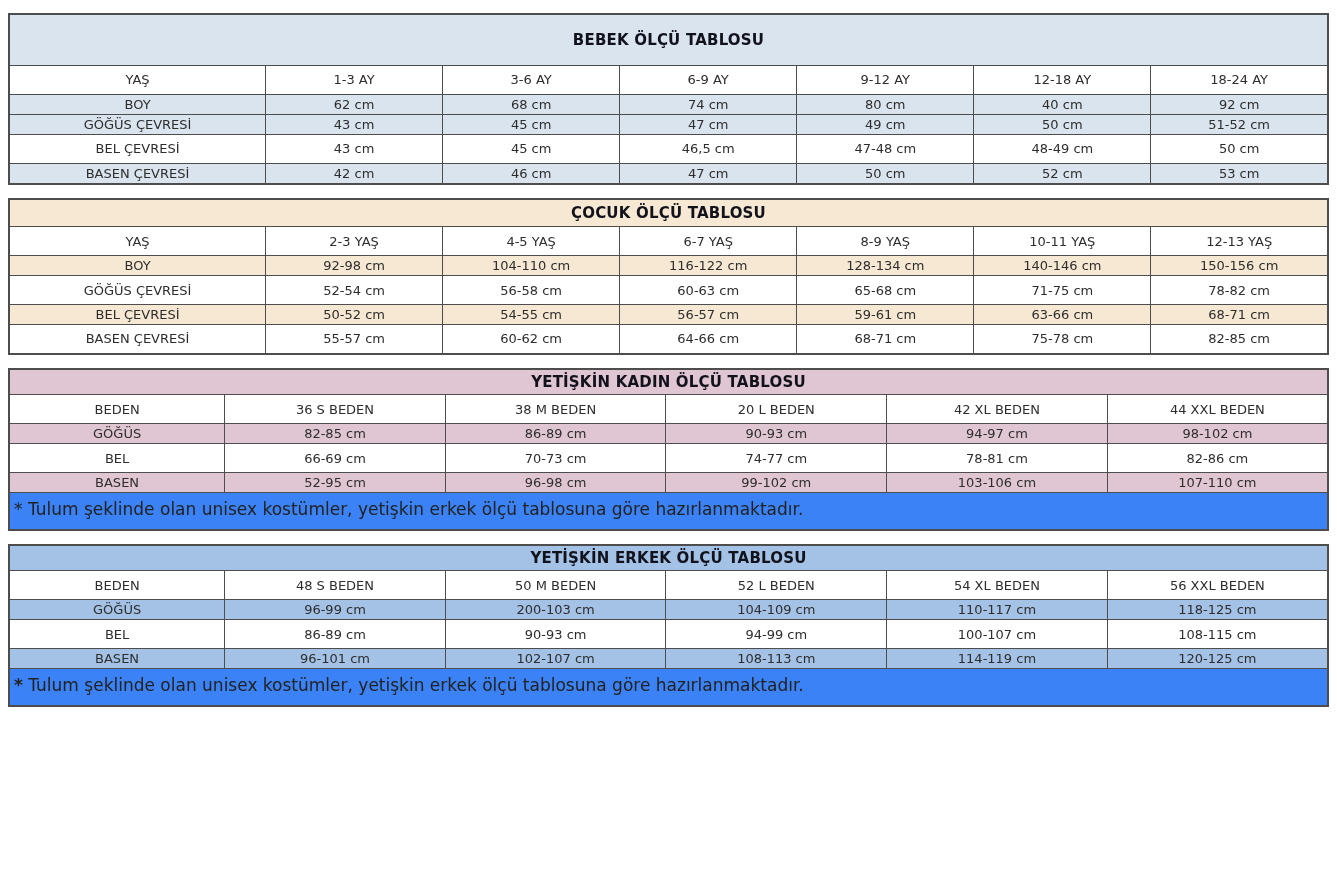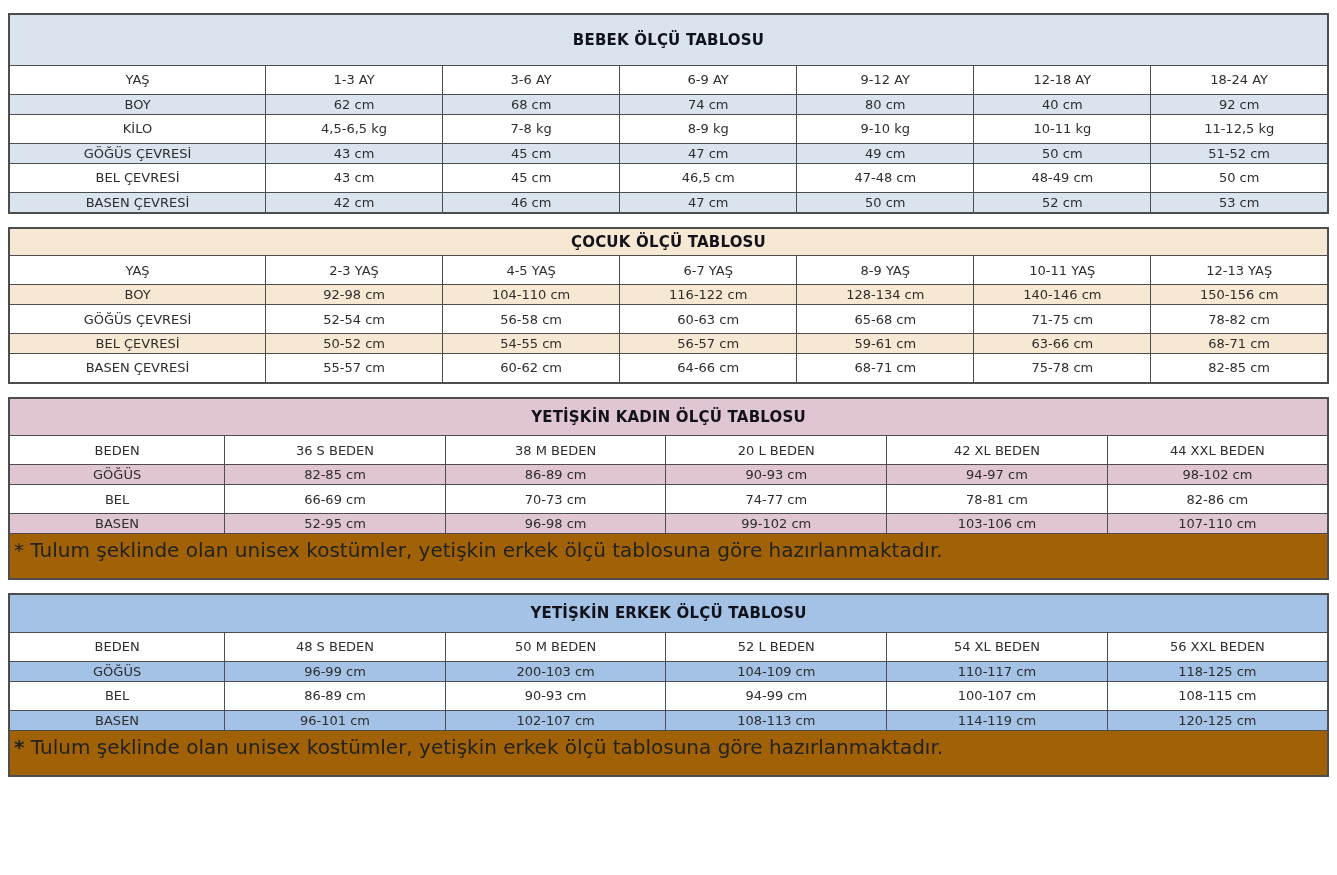"KİLO" tr.plain { html: <tr> <td>KİLO</td> <td>4,5-6,5 kg</td> <td>7-8 kg</td> <td>8-9 kg</td> <td>9-10 kg</td> <td>10-11 kg</td> <td>11-12,5 kg</td> </tr> -> none }
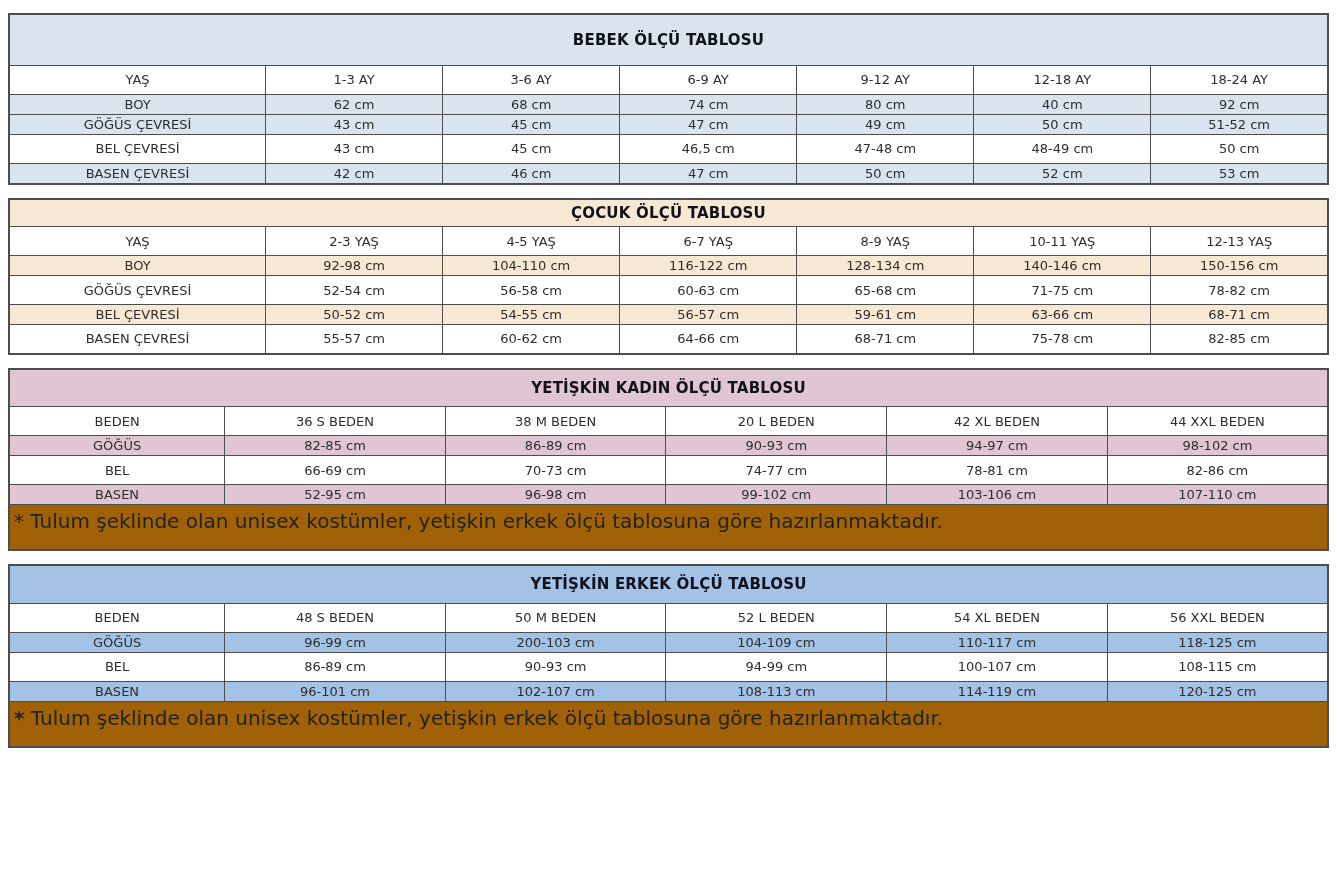"YETİŞKİN KADIN ÖLÇÜ TABLOSU" .title-row th { height: 38px -> 26px }
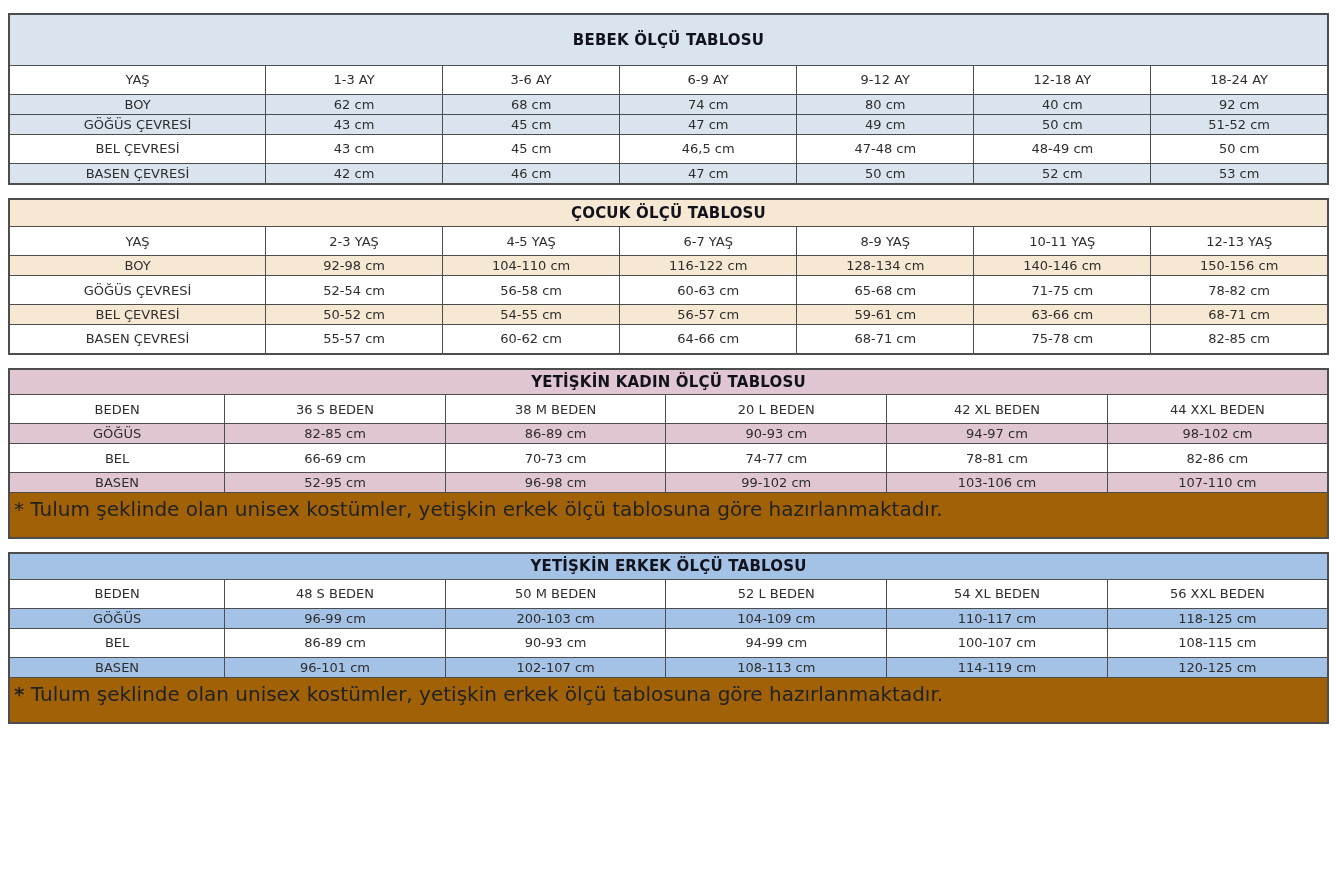"* Tulum şeklinde olan unisex" tr.footnote-row td { background: #a16207 -> #3b82f6; font-size: 20px -> 17px; padding: 4px 6px 16px 4px -> 4px 6px 8px 4px }
